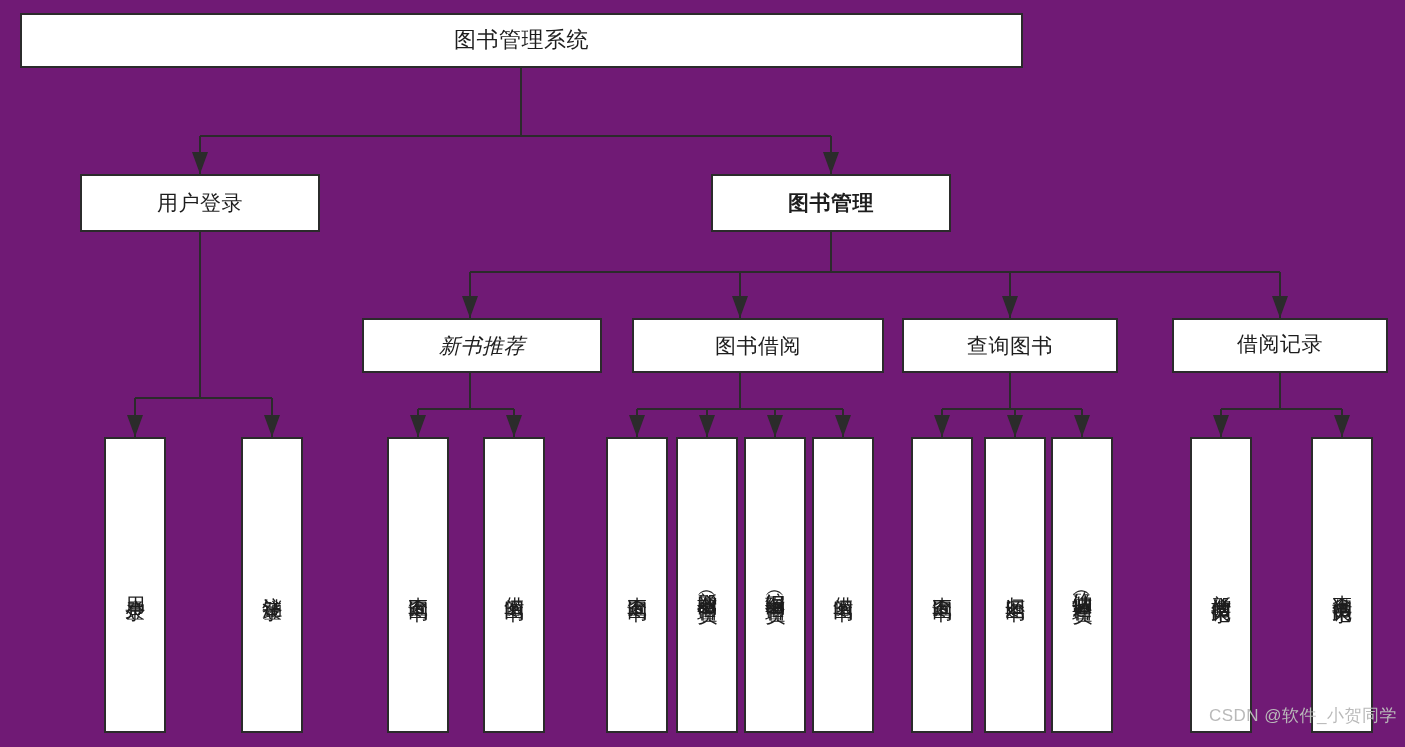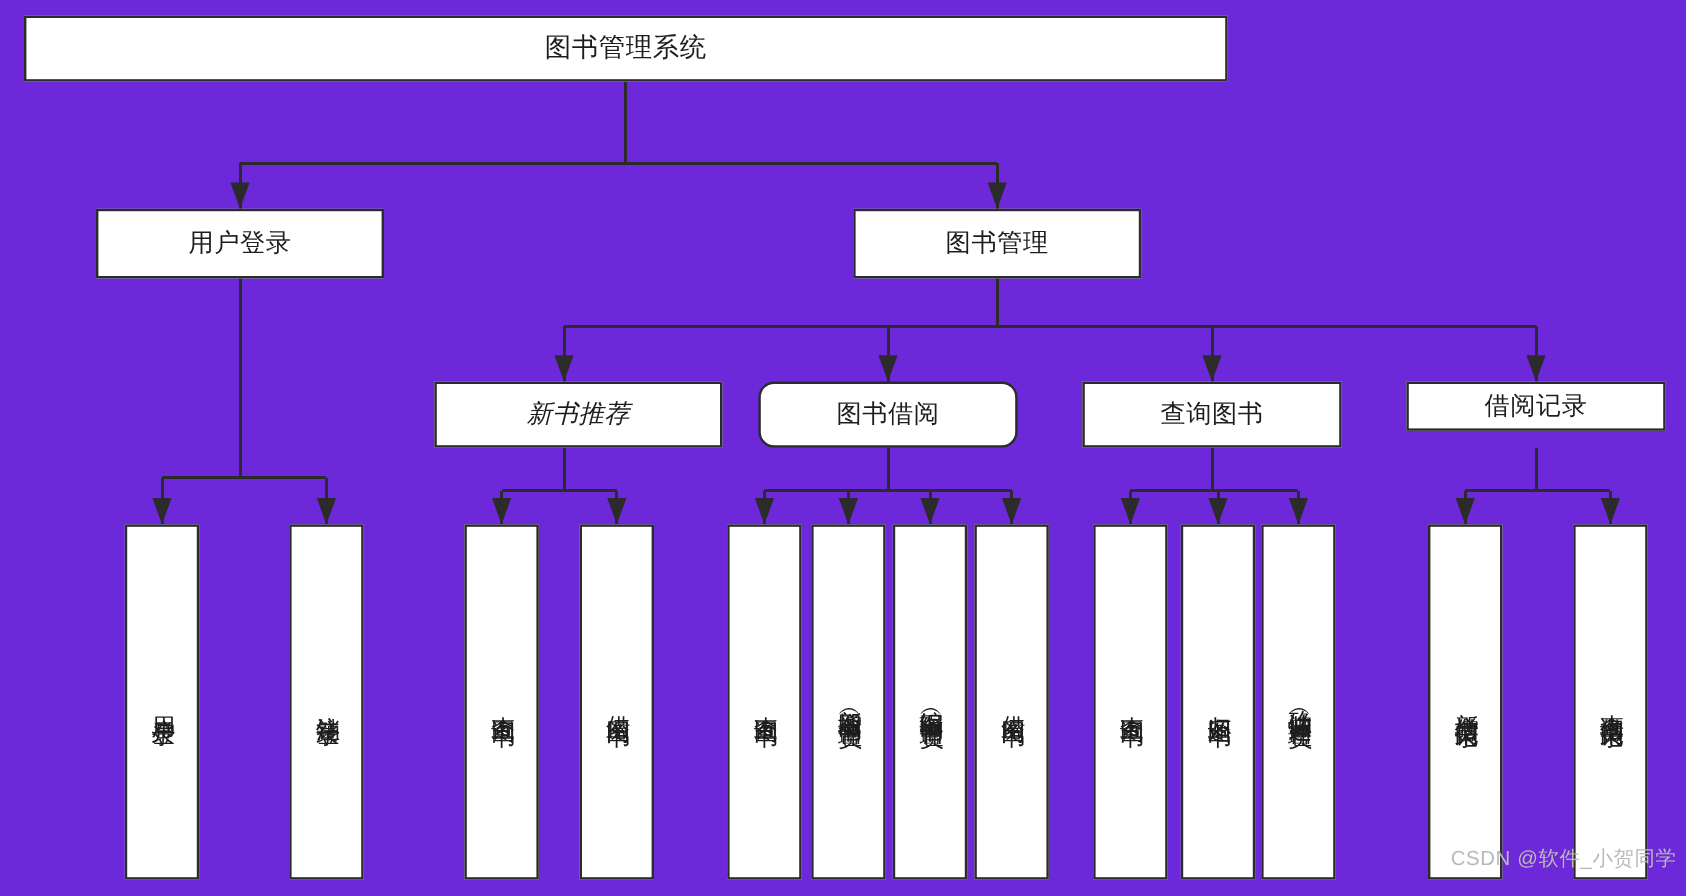"图书管理系统" #canvas { background: #6d28d9 -> #701a75 }
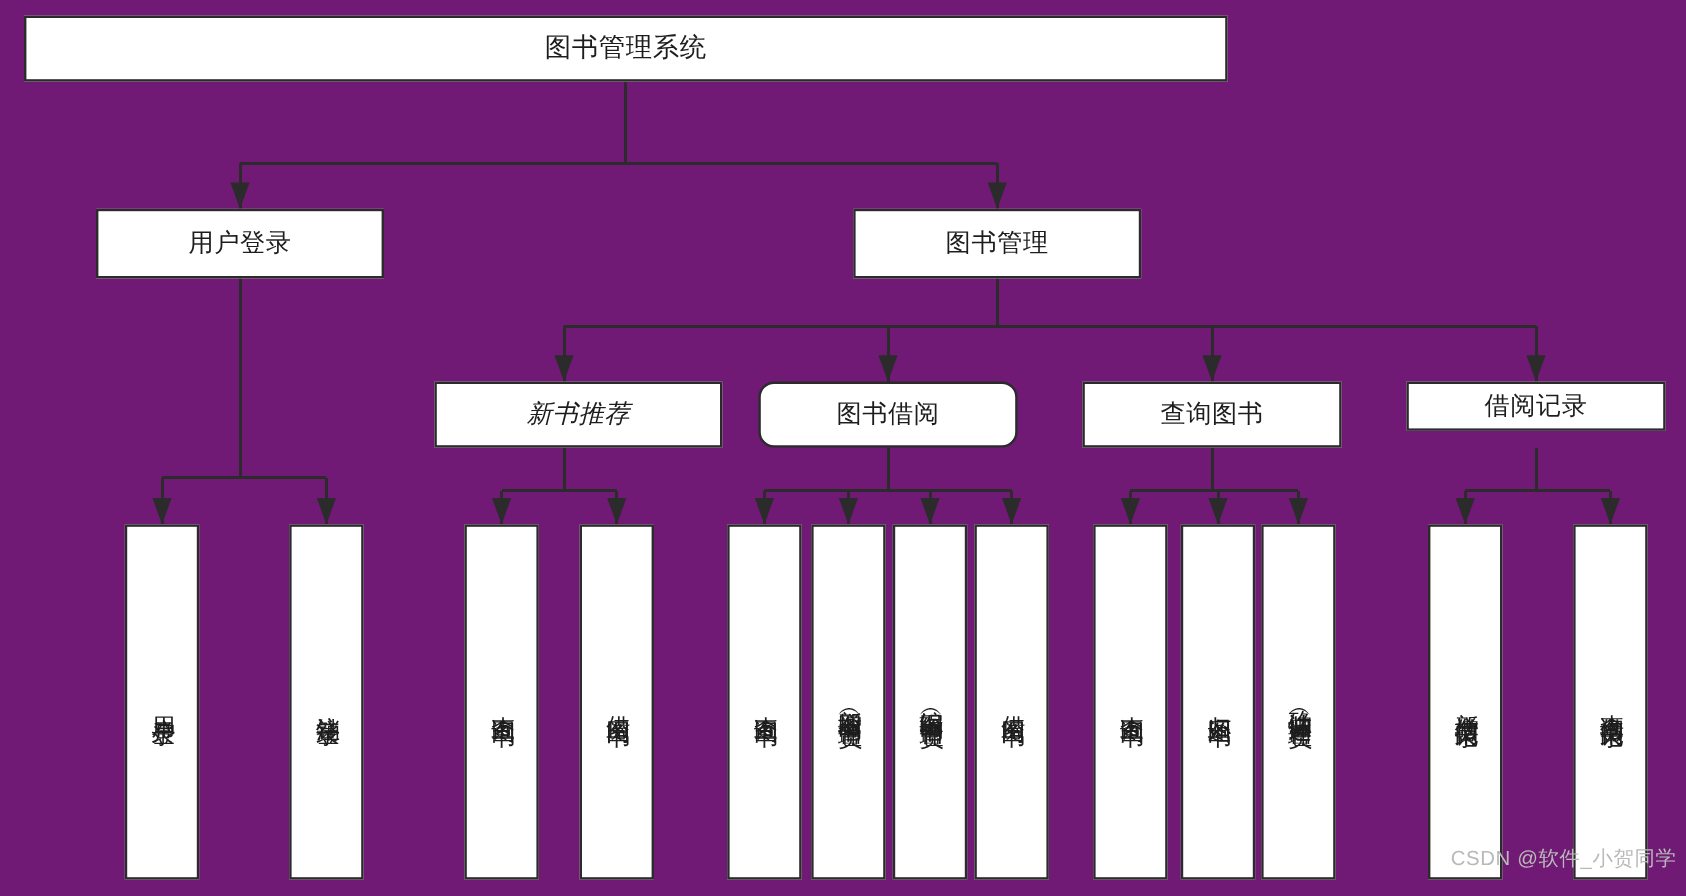"图书管理" div.node { font-weight: none -> bold }
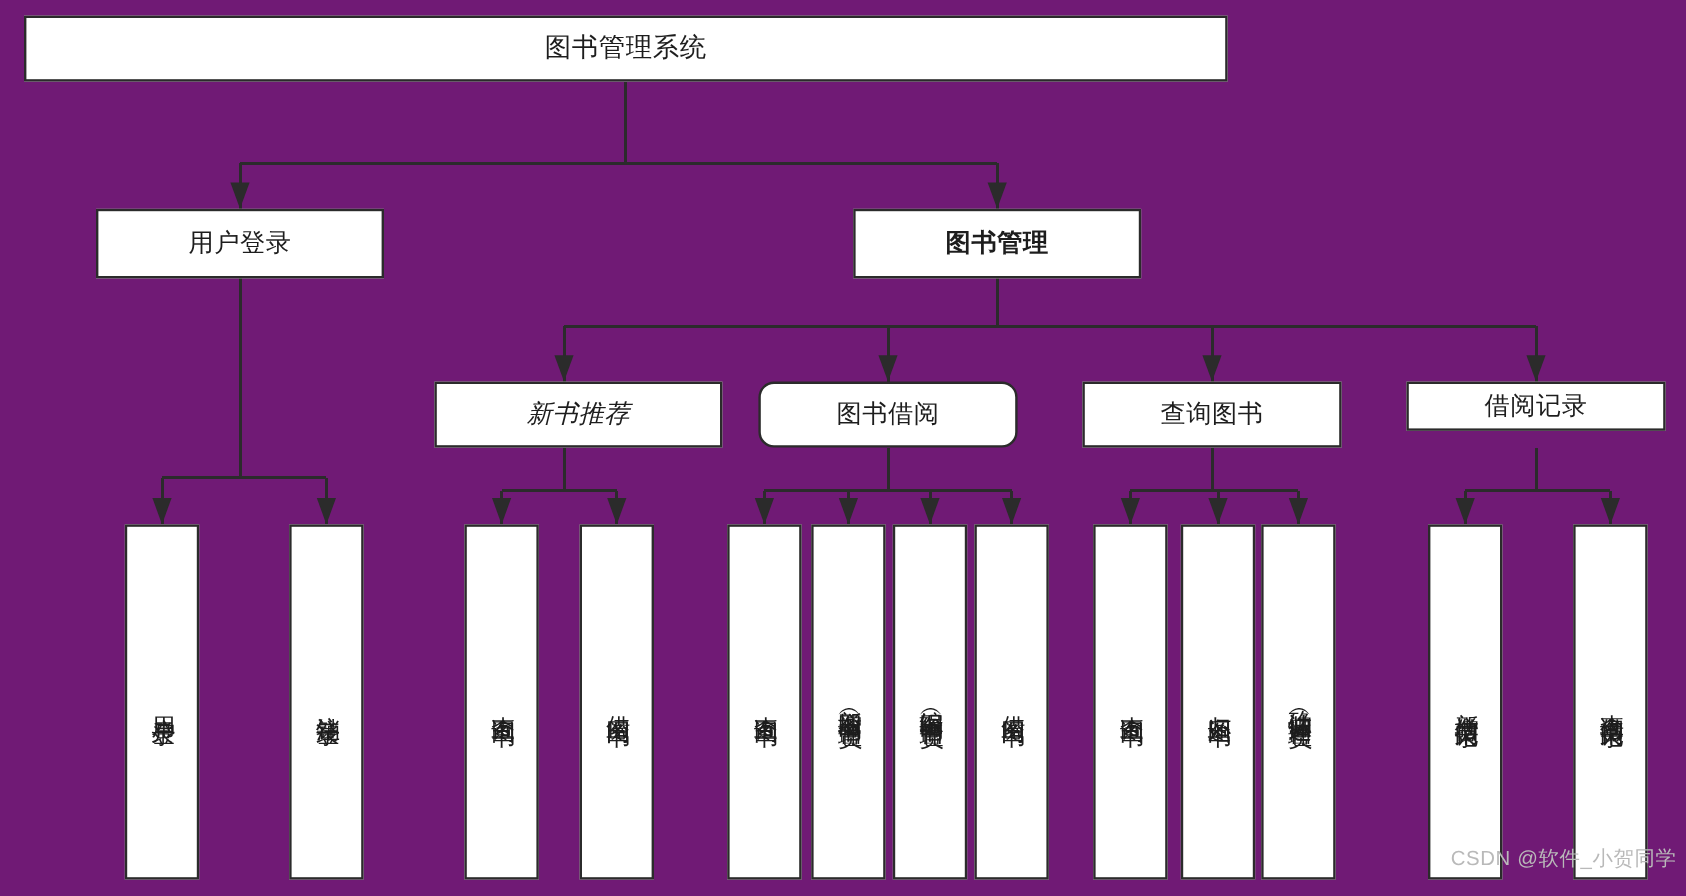"图书借阅" div.node { border-radius: 13px -> none; width: 216px -> 252px }
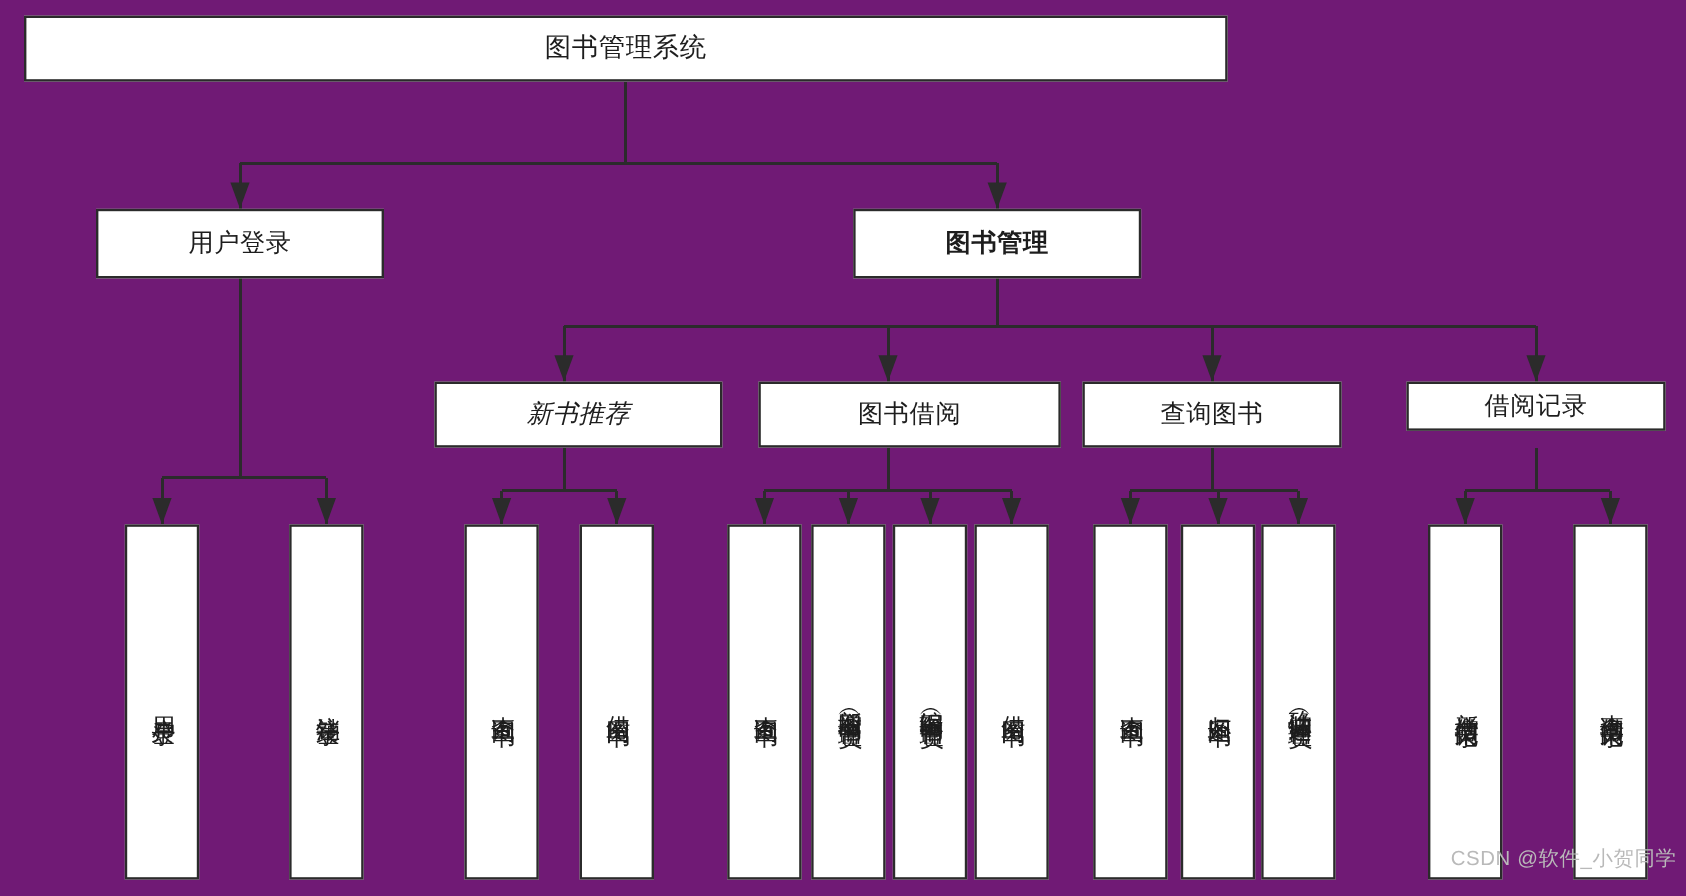"借阅记录" div.node { font-family: none -> Liberation Mono, monospace; height: 41px -> 55px }
